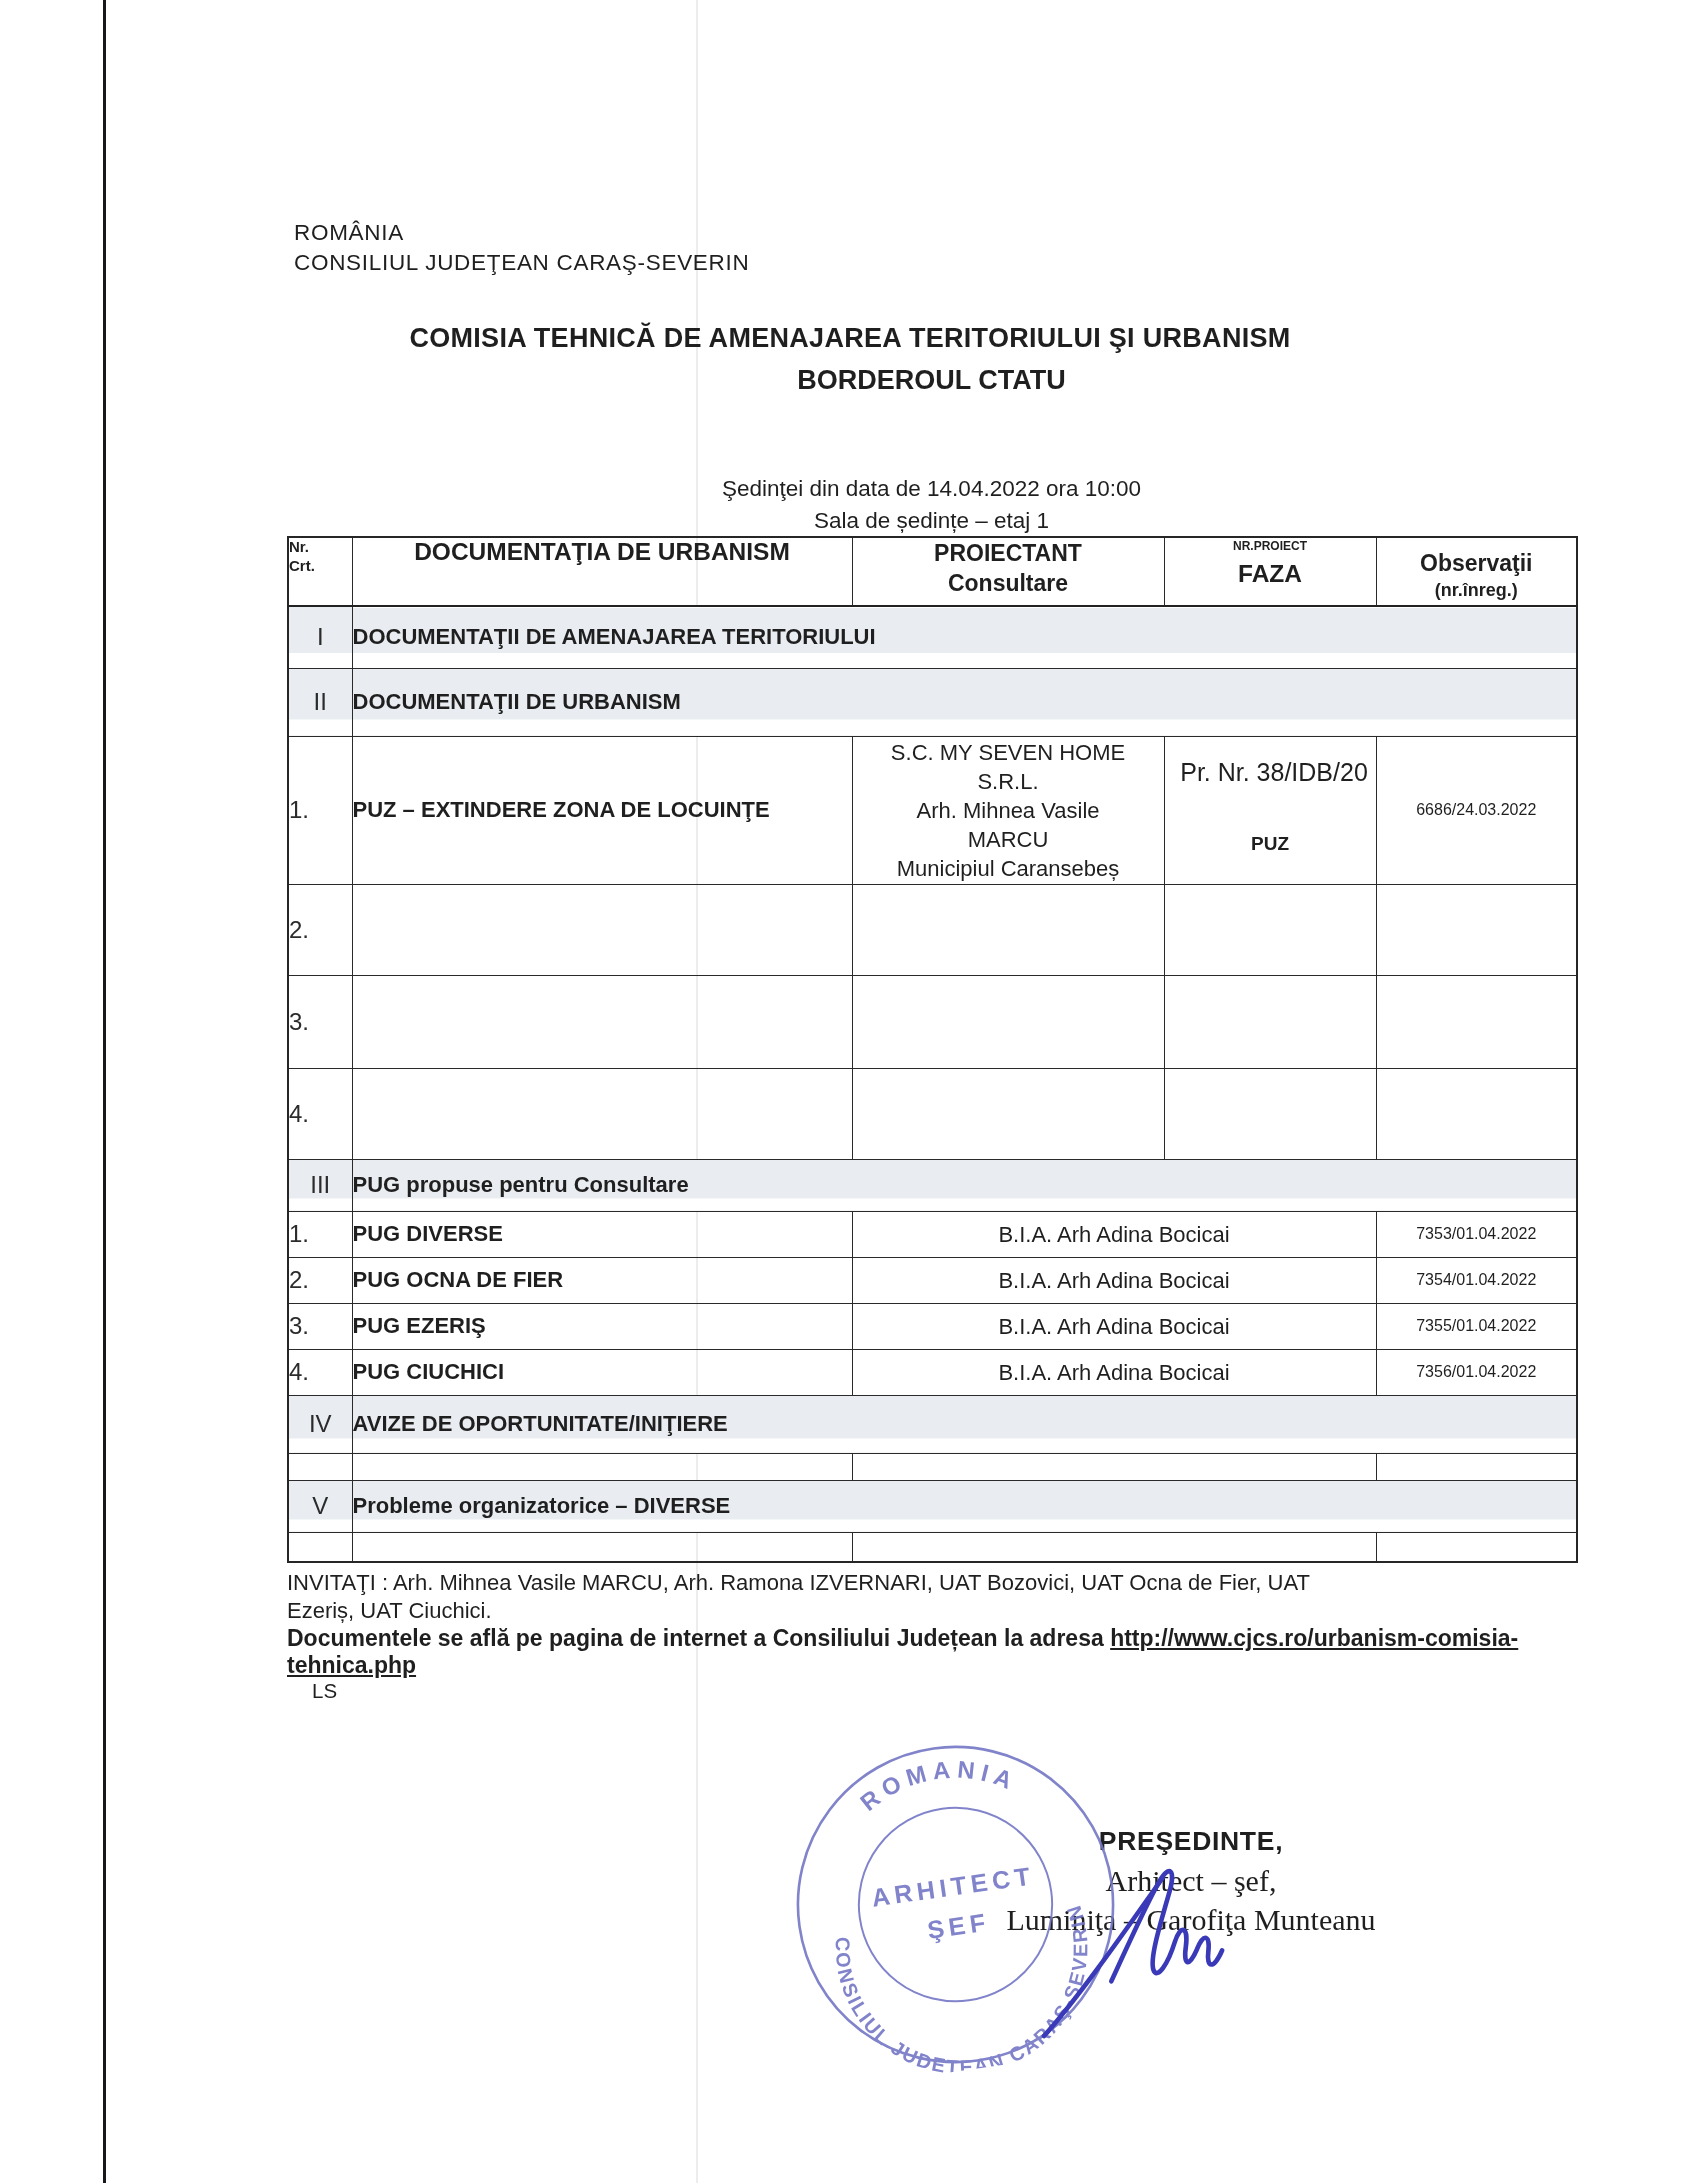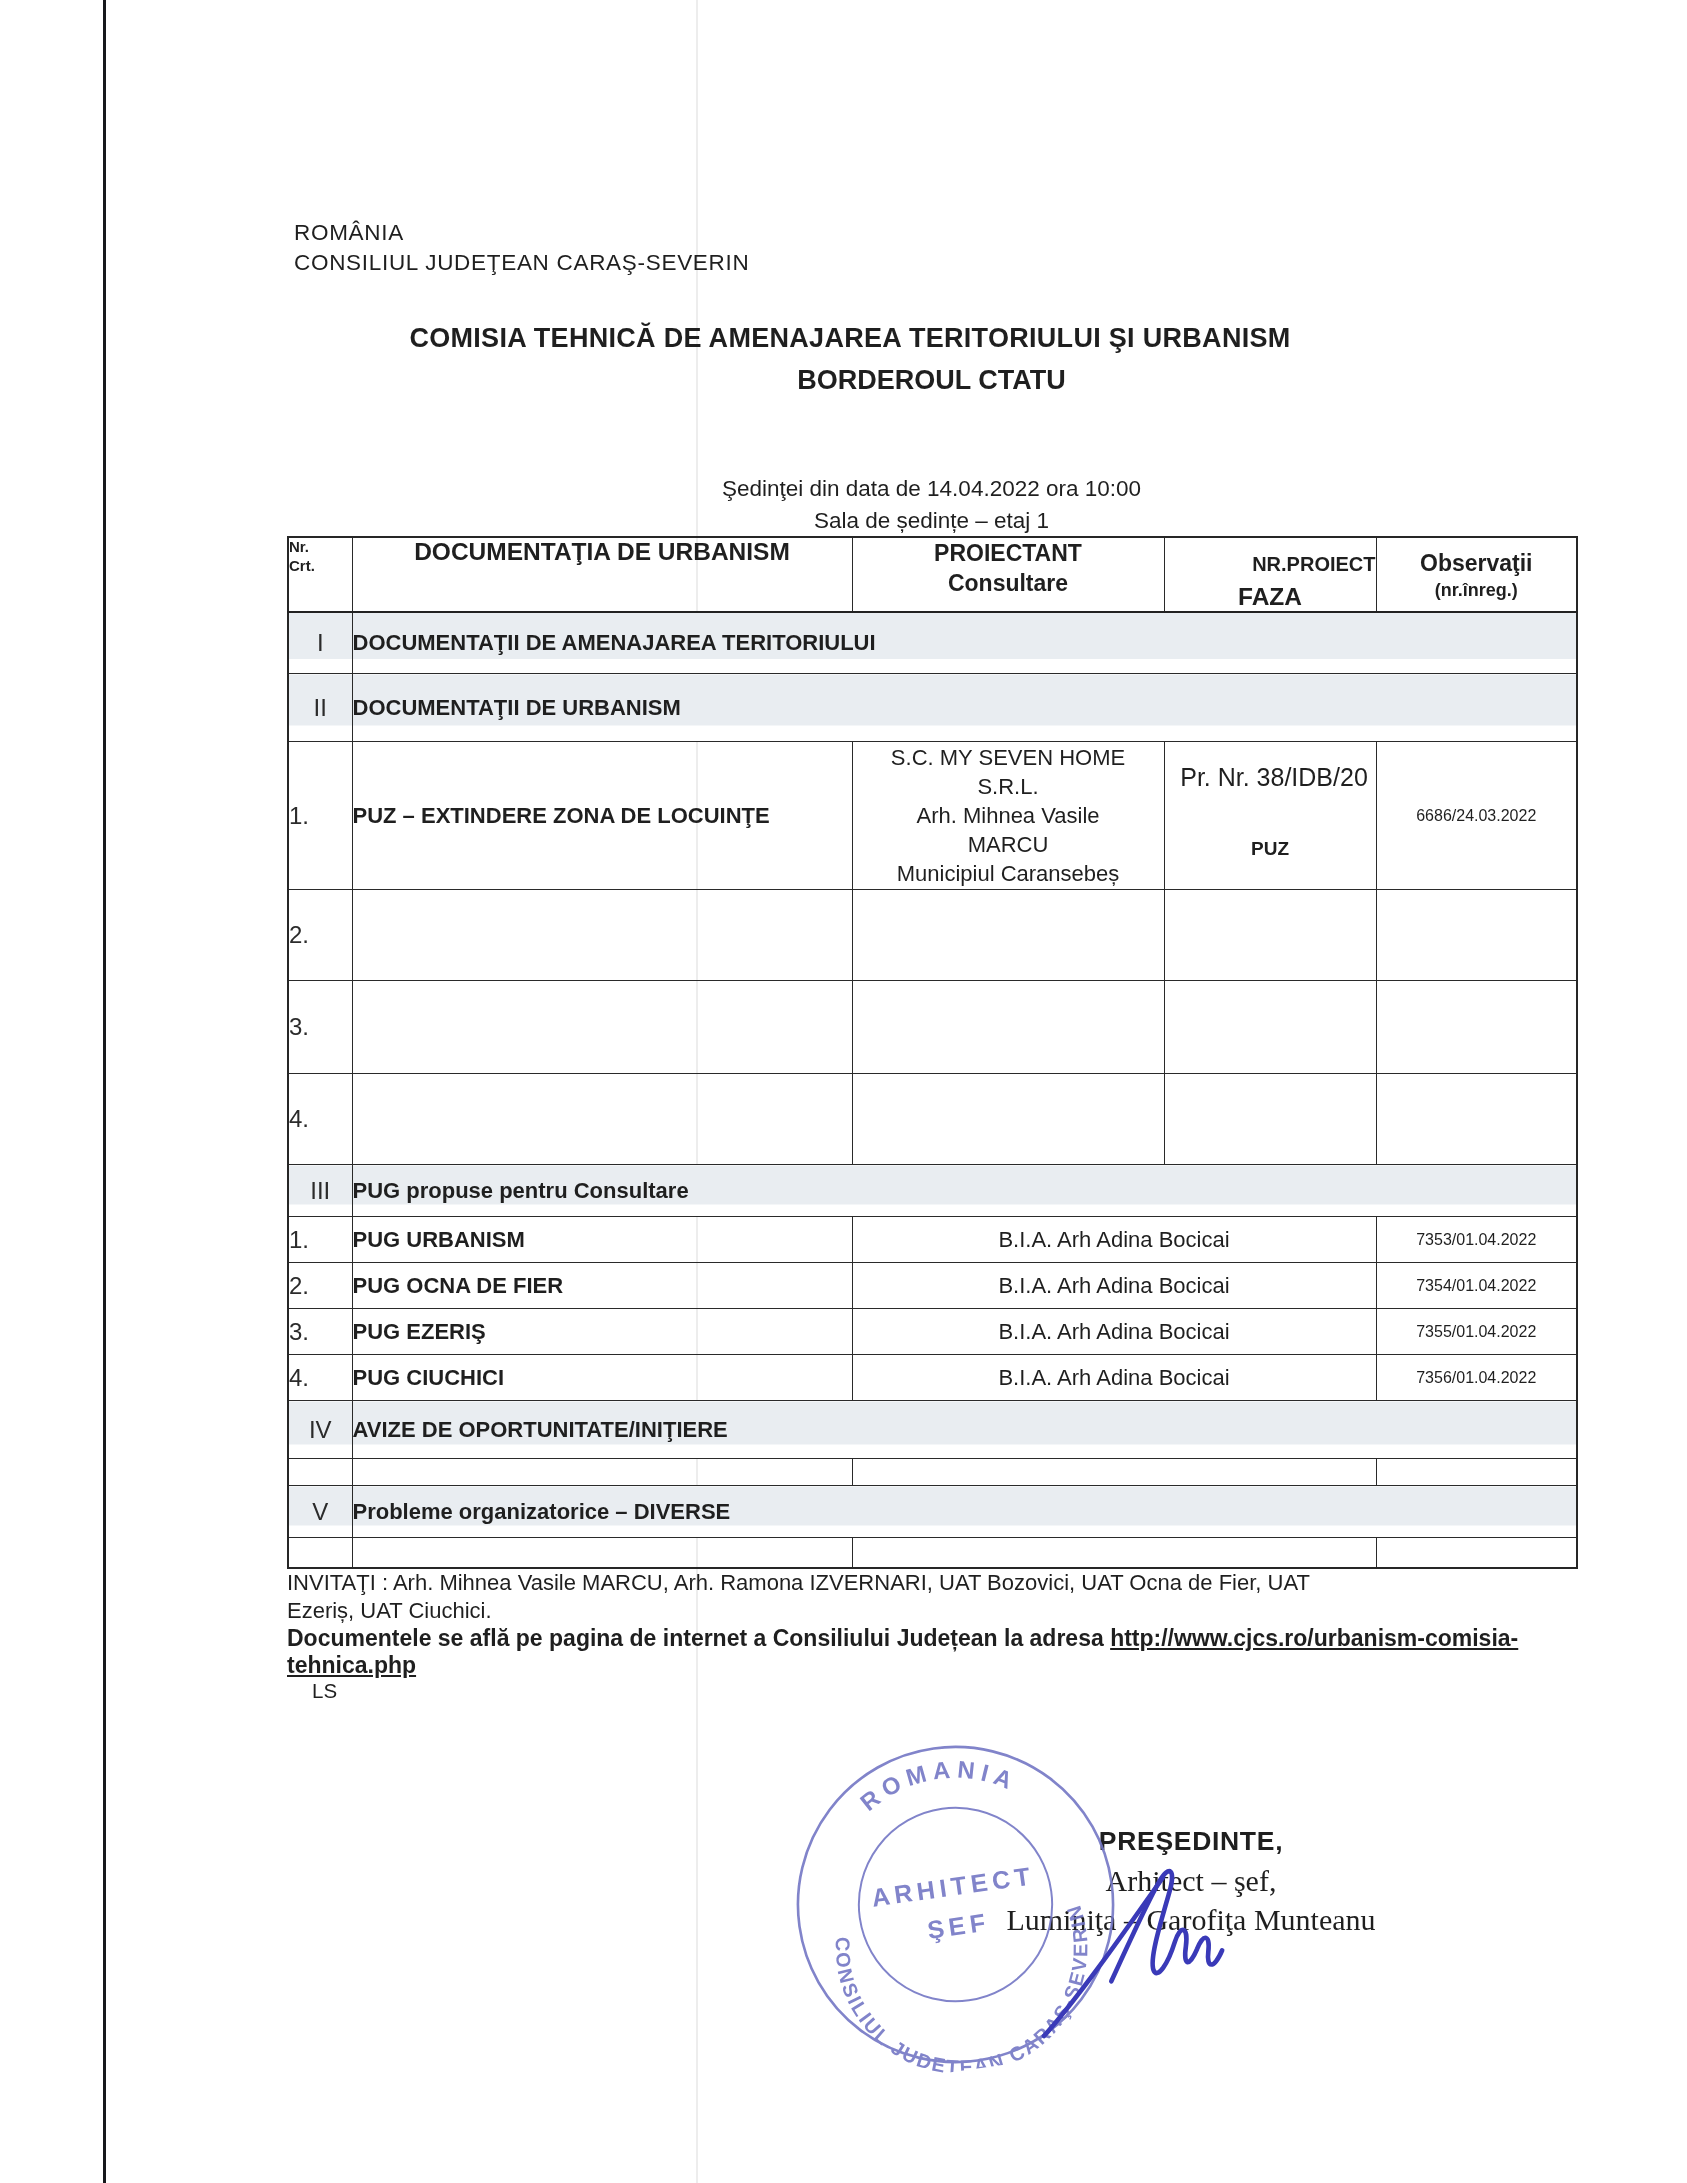"NR.PROIECT" .h-nrp { font-size: 20px -> 12px; padding-top: 15px -> 1px; text-align: right -> center }
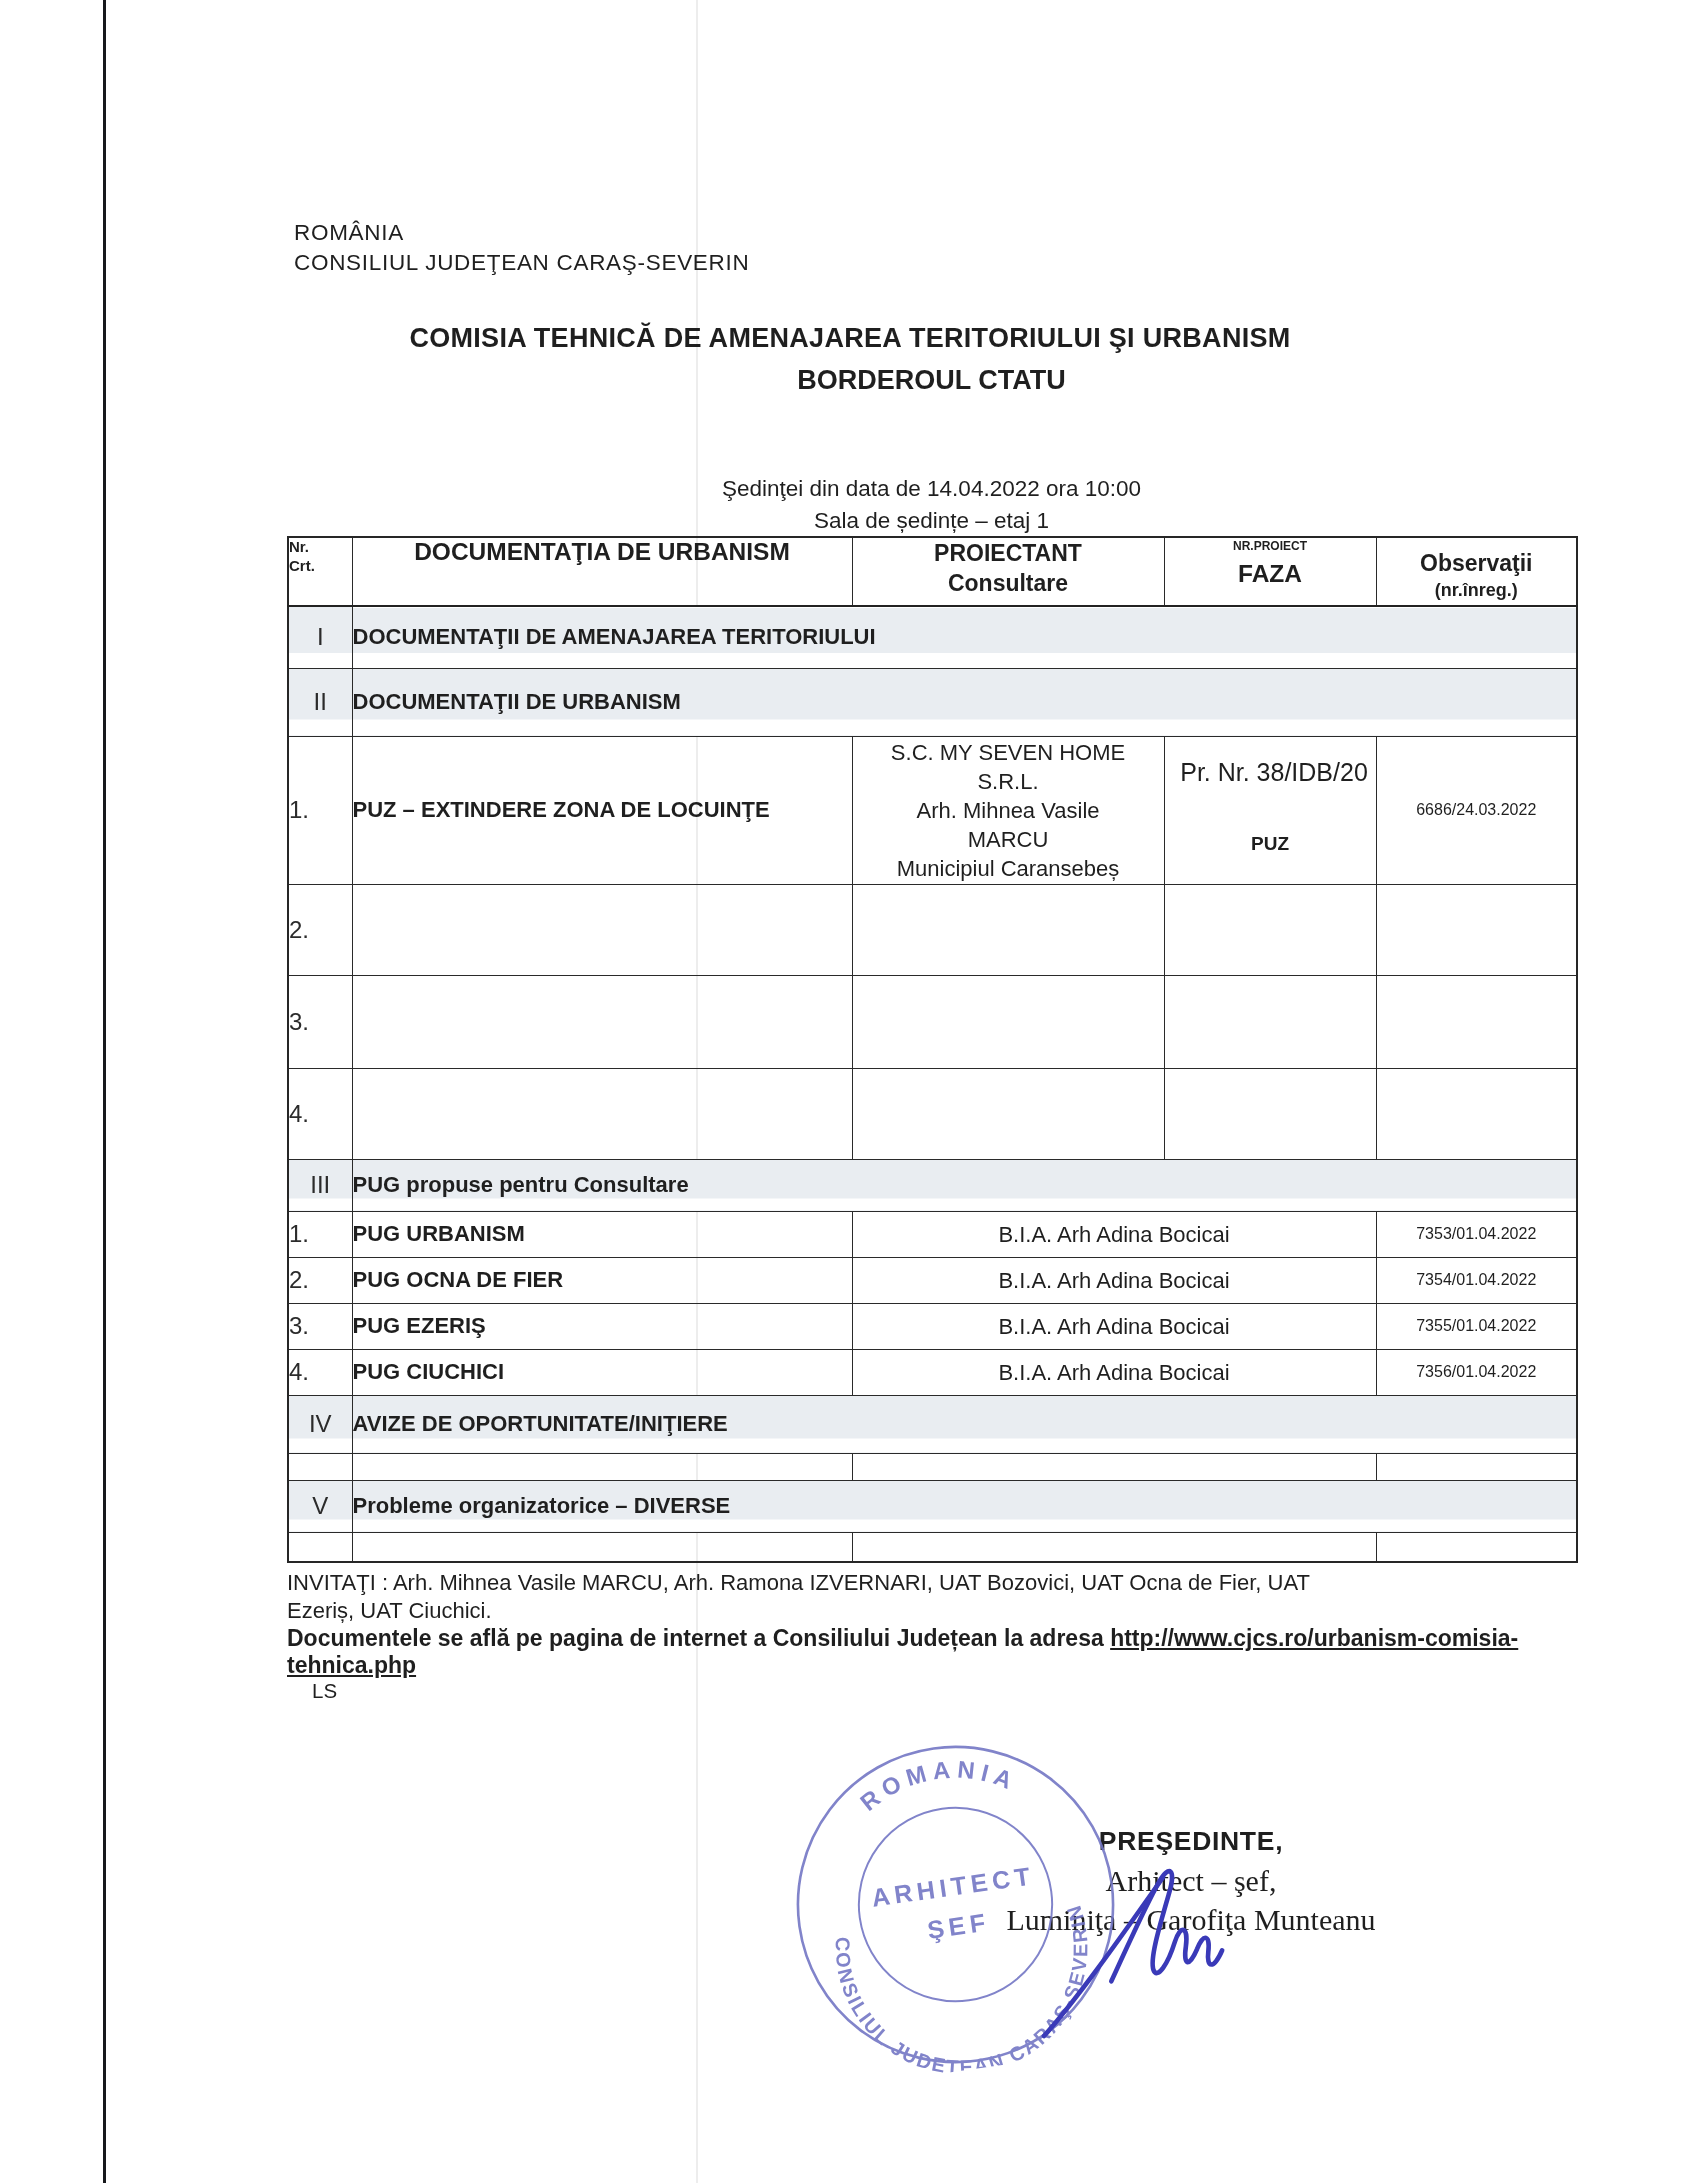"PUG URBANISM" td.doc-cell { text: URBANISM -> DIVERSE }
